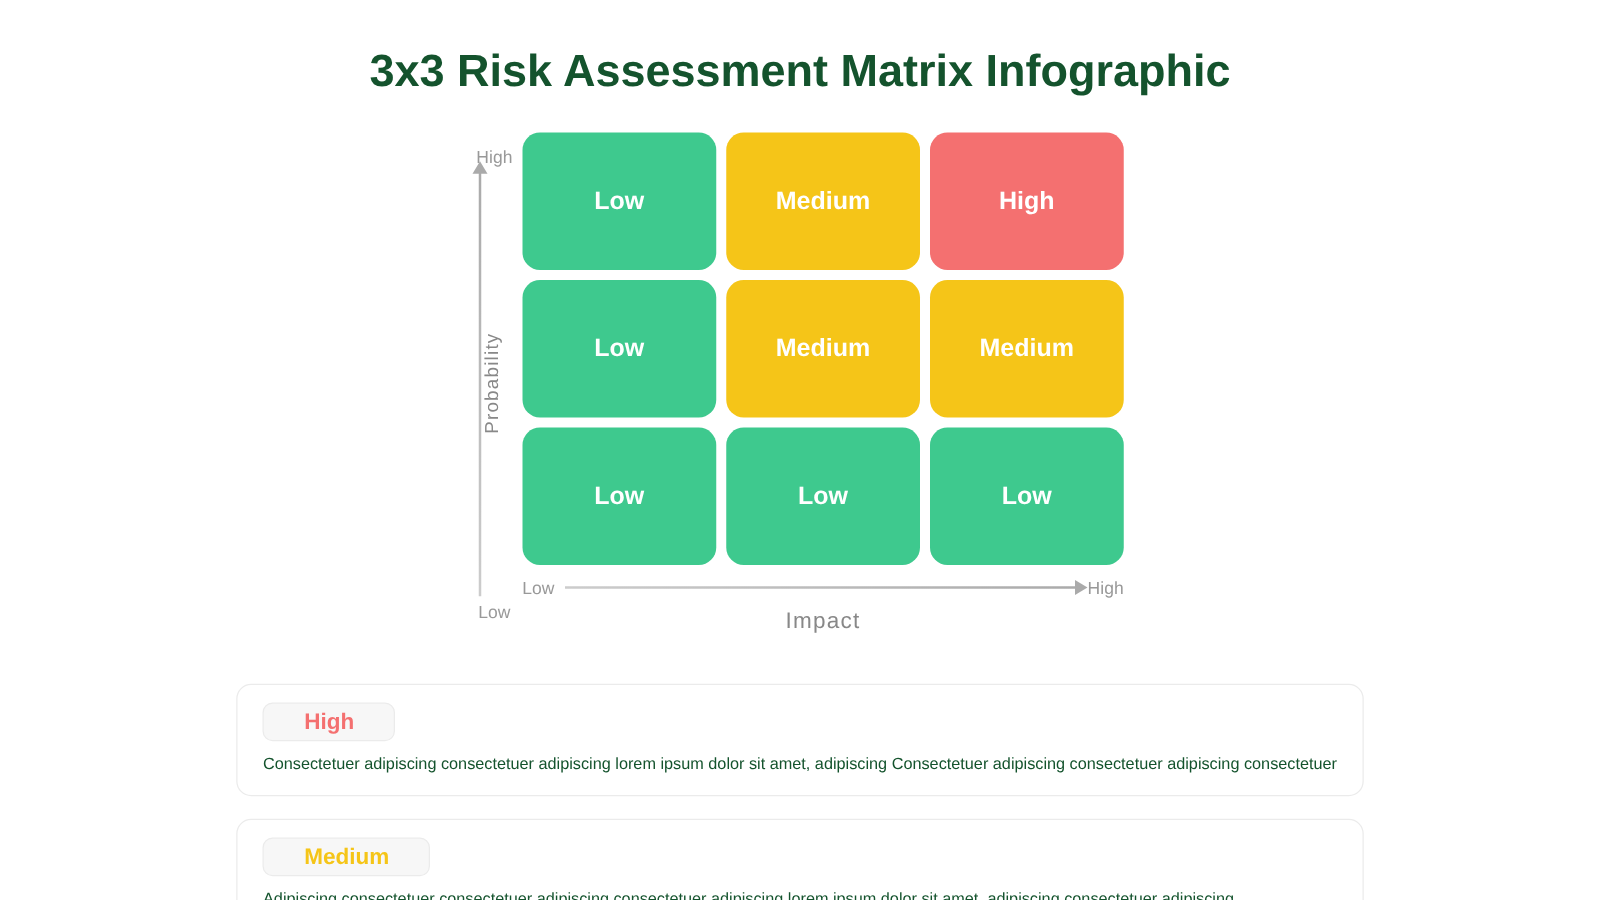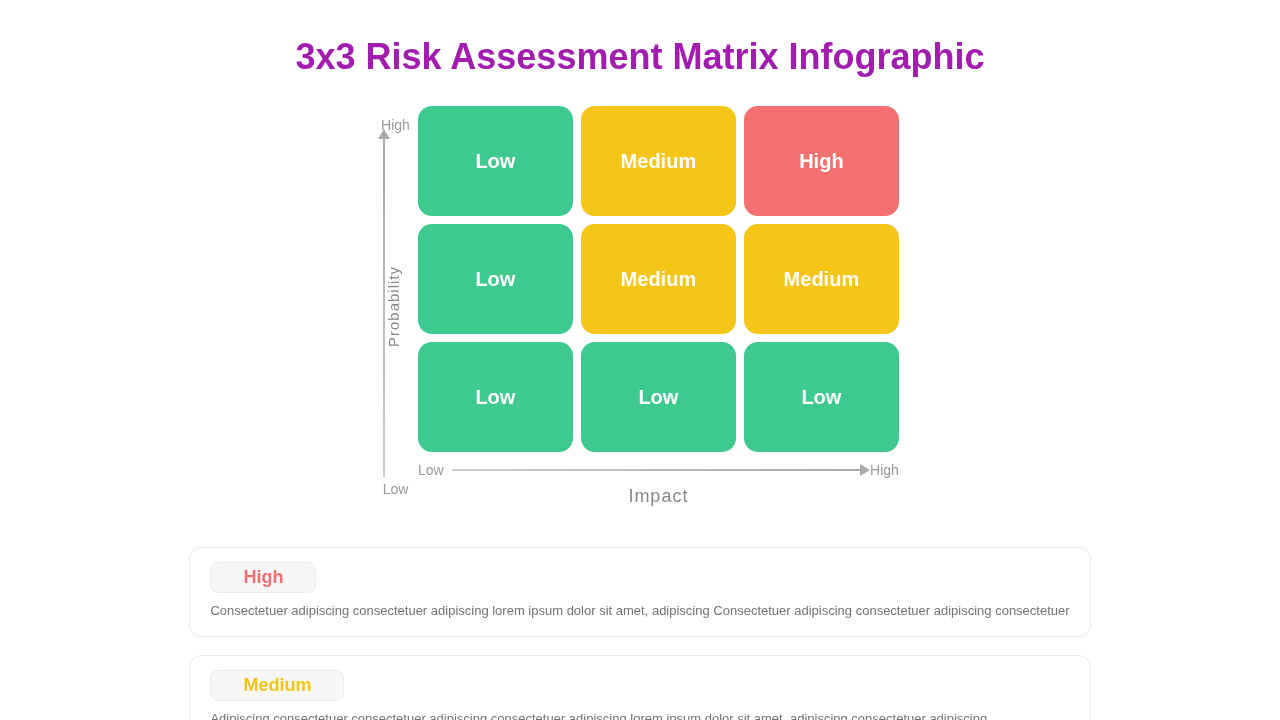"3x3 Risk Assessment Matrix Infographic" .page-title { color: #a21caf -> #14532d }
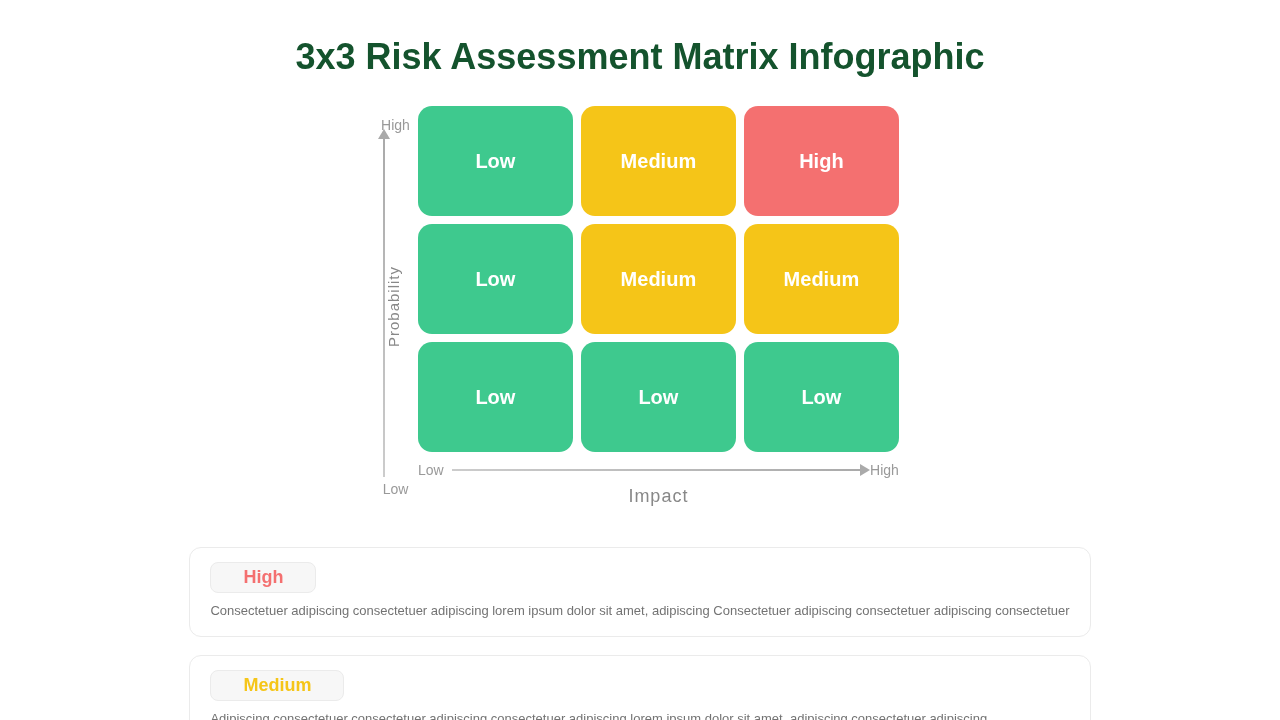"Consectetuer adipiscing consectetuer" .legend-desc { color: #737373 -> #14532d }
